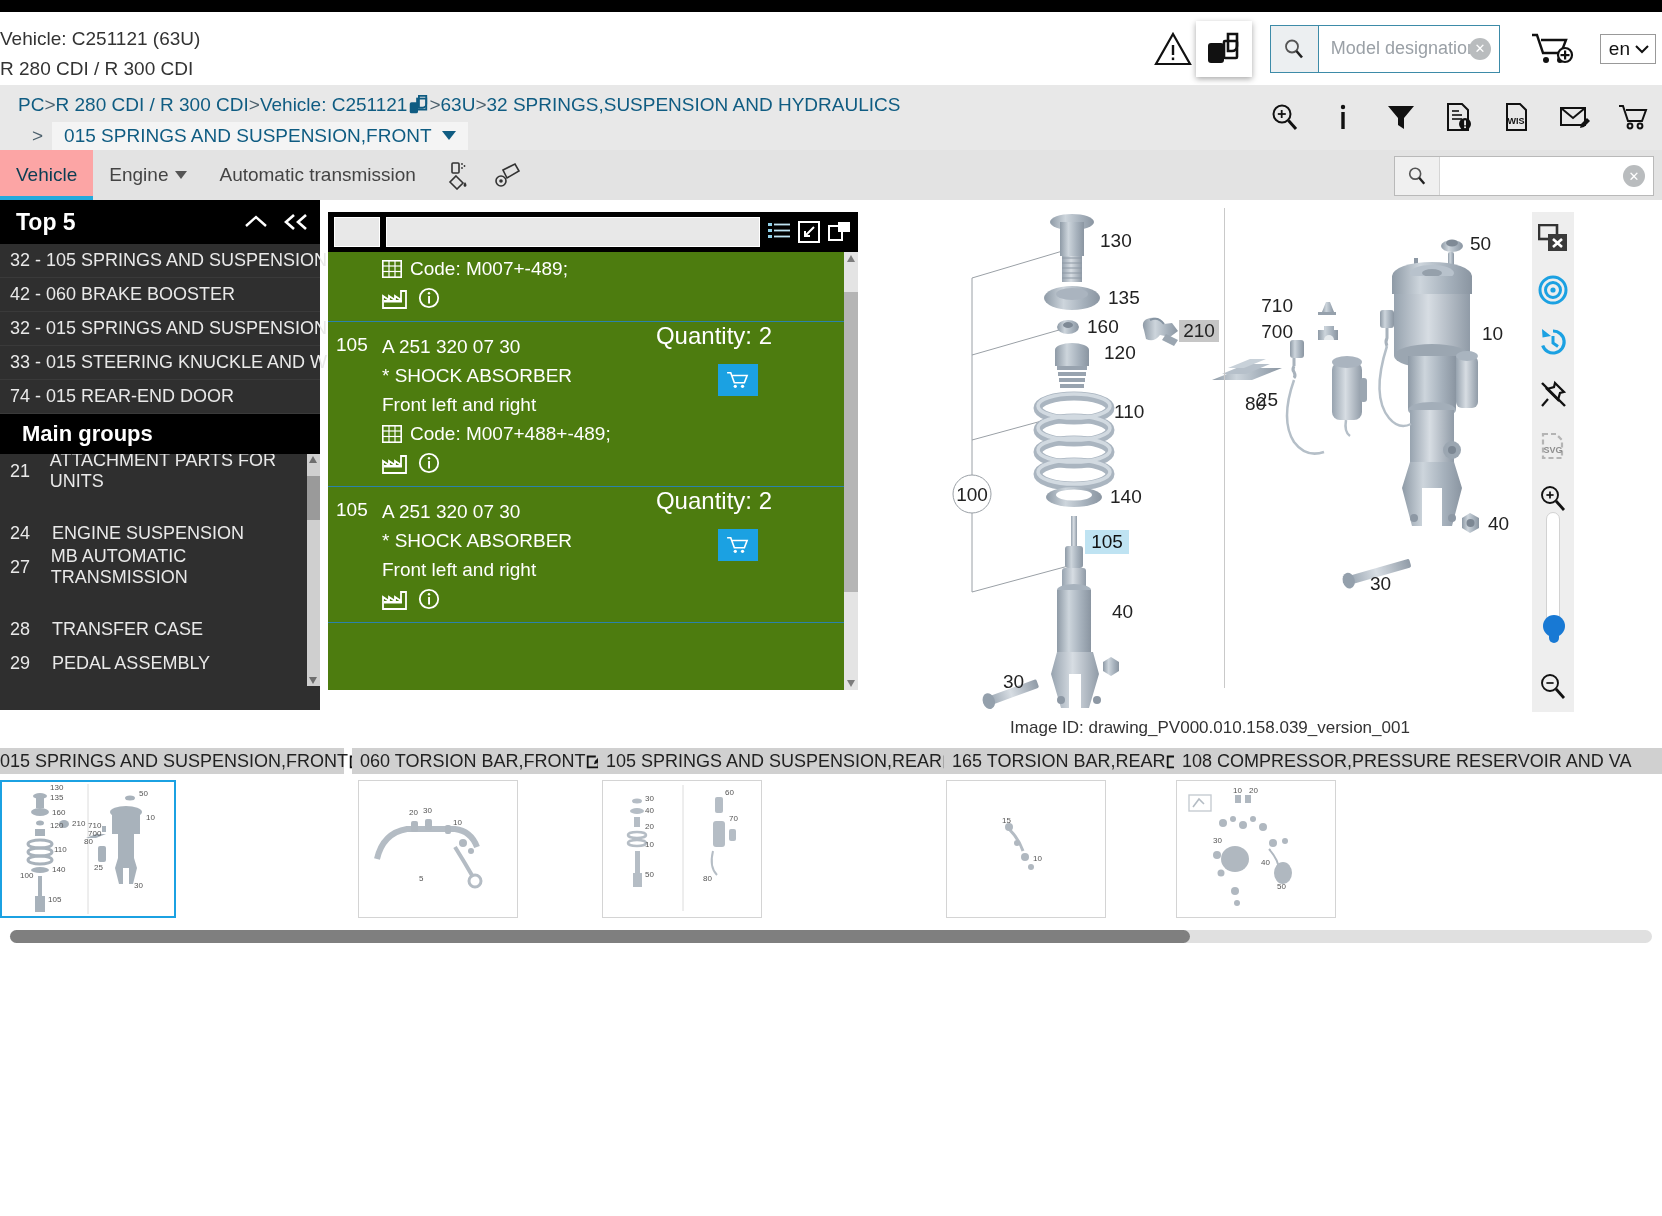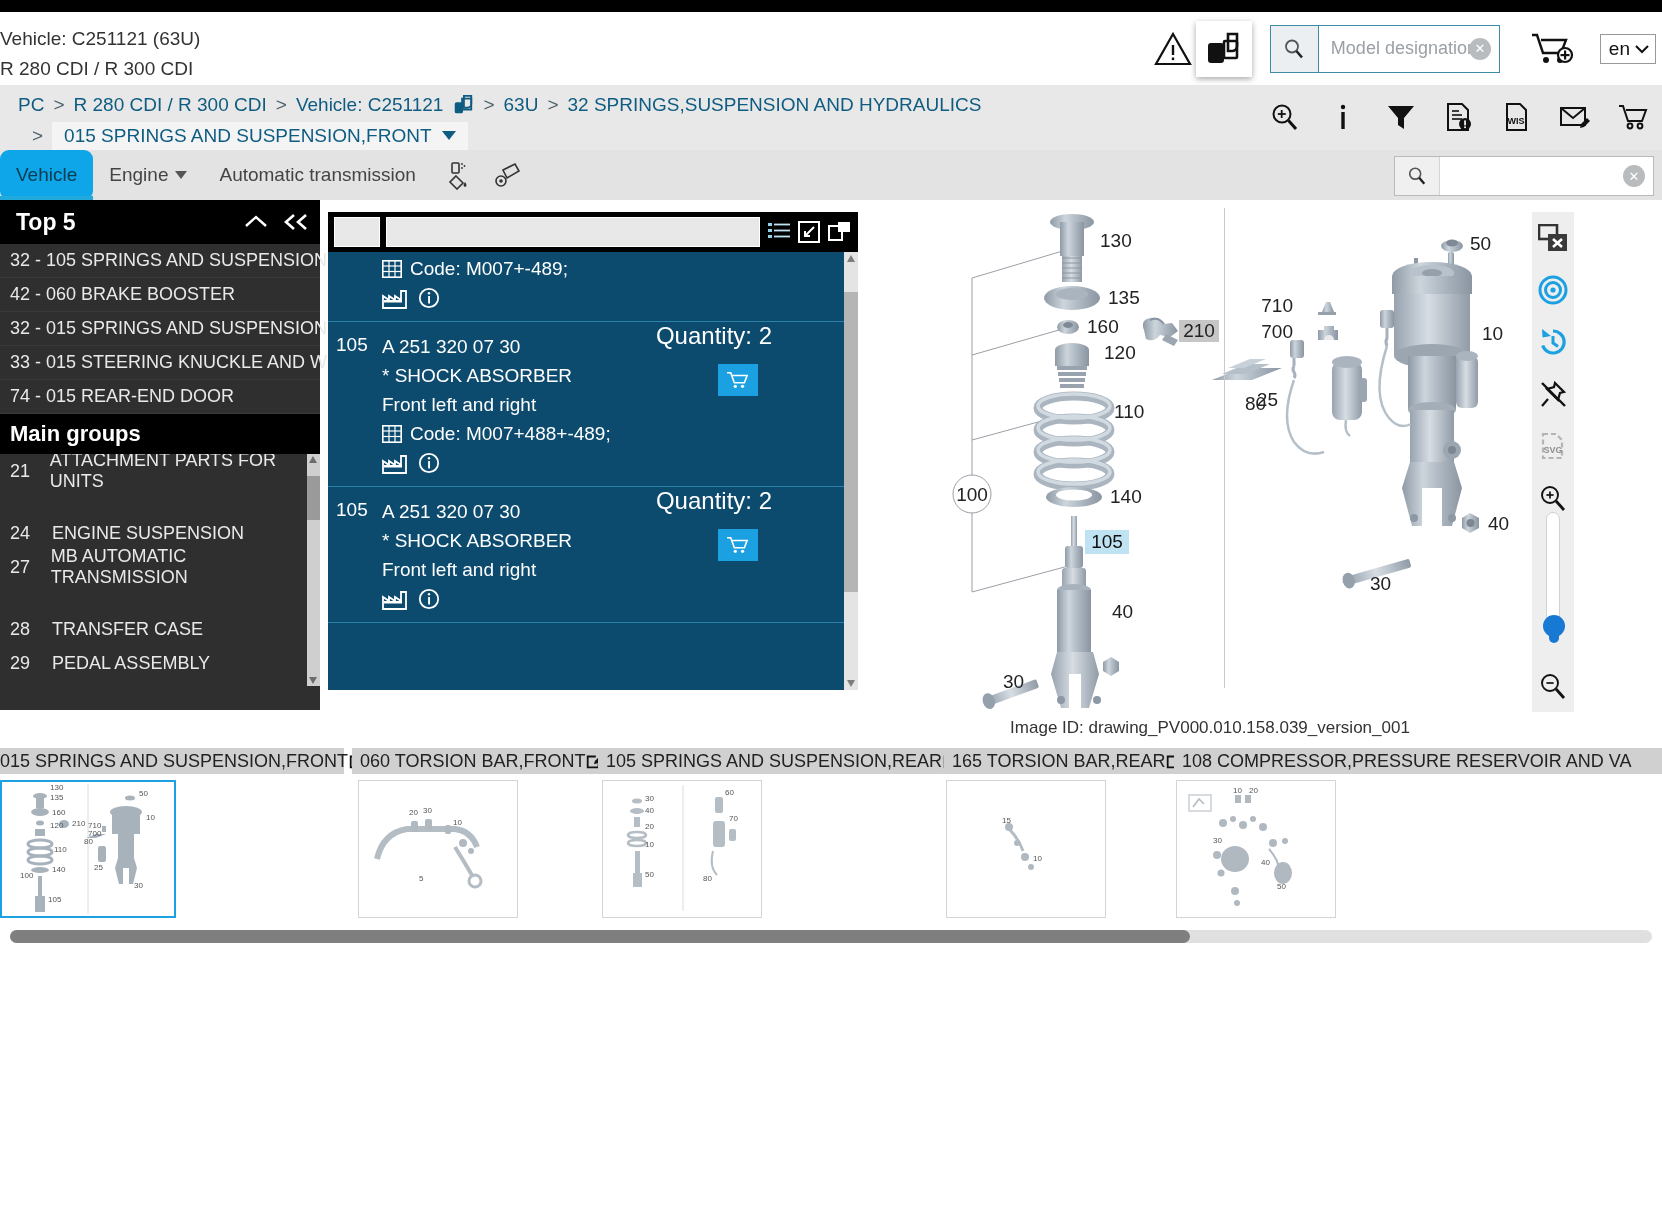"PC" .crumbs .line1 { gap: 9px -> none }
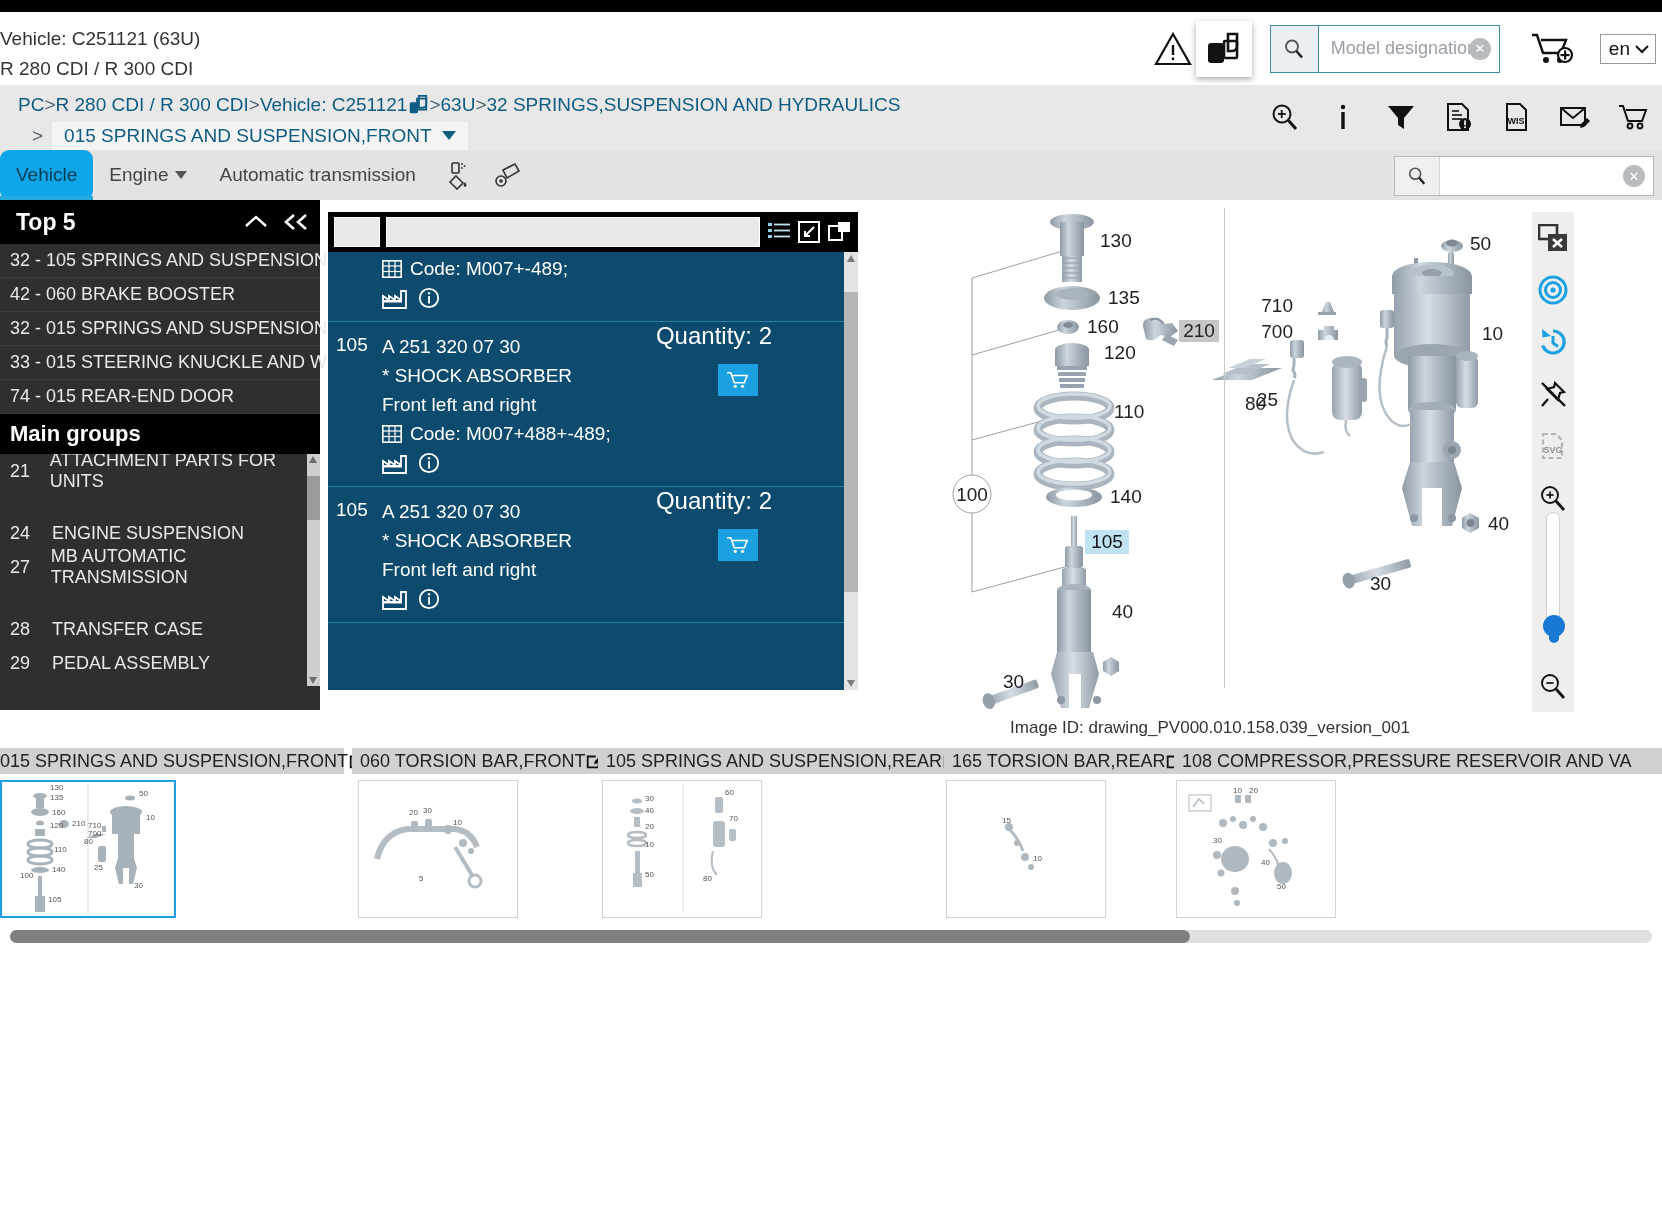"Vehicle" .tab.active { background: #0ea5e9 -> #fca5a5; border-radius: 9px -> none }
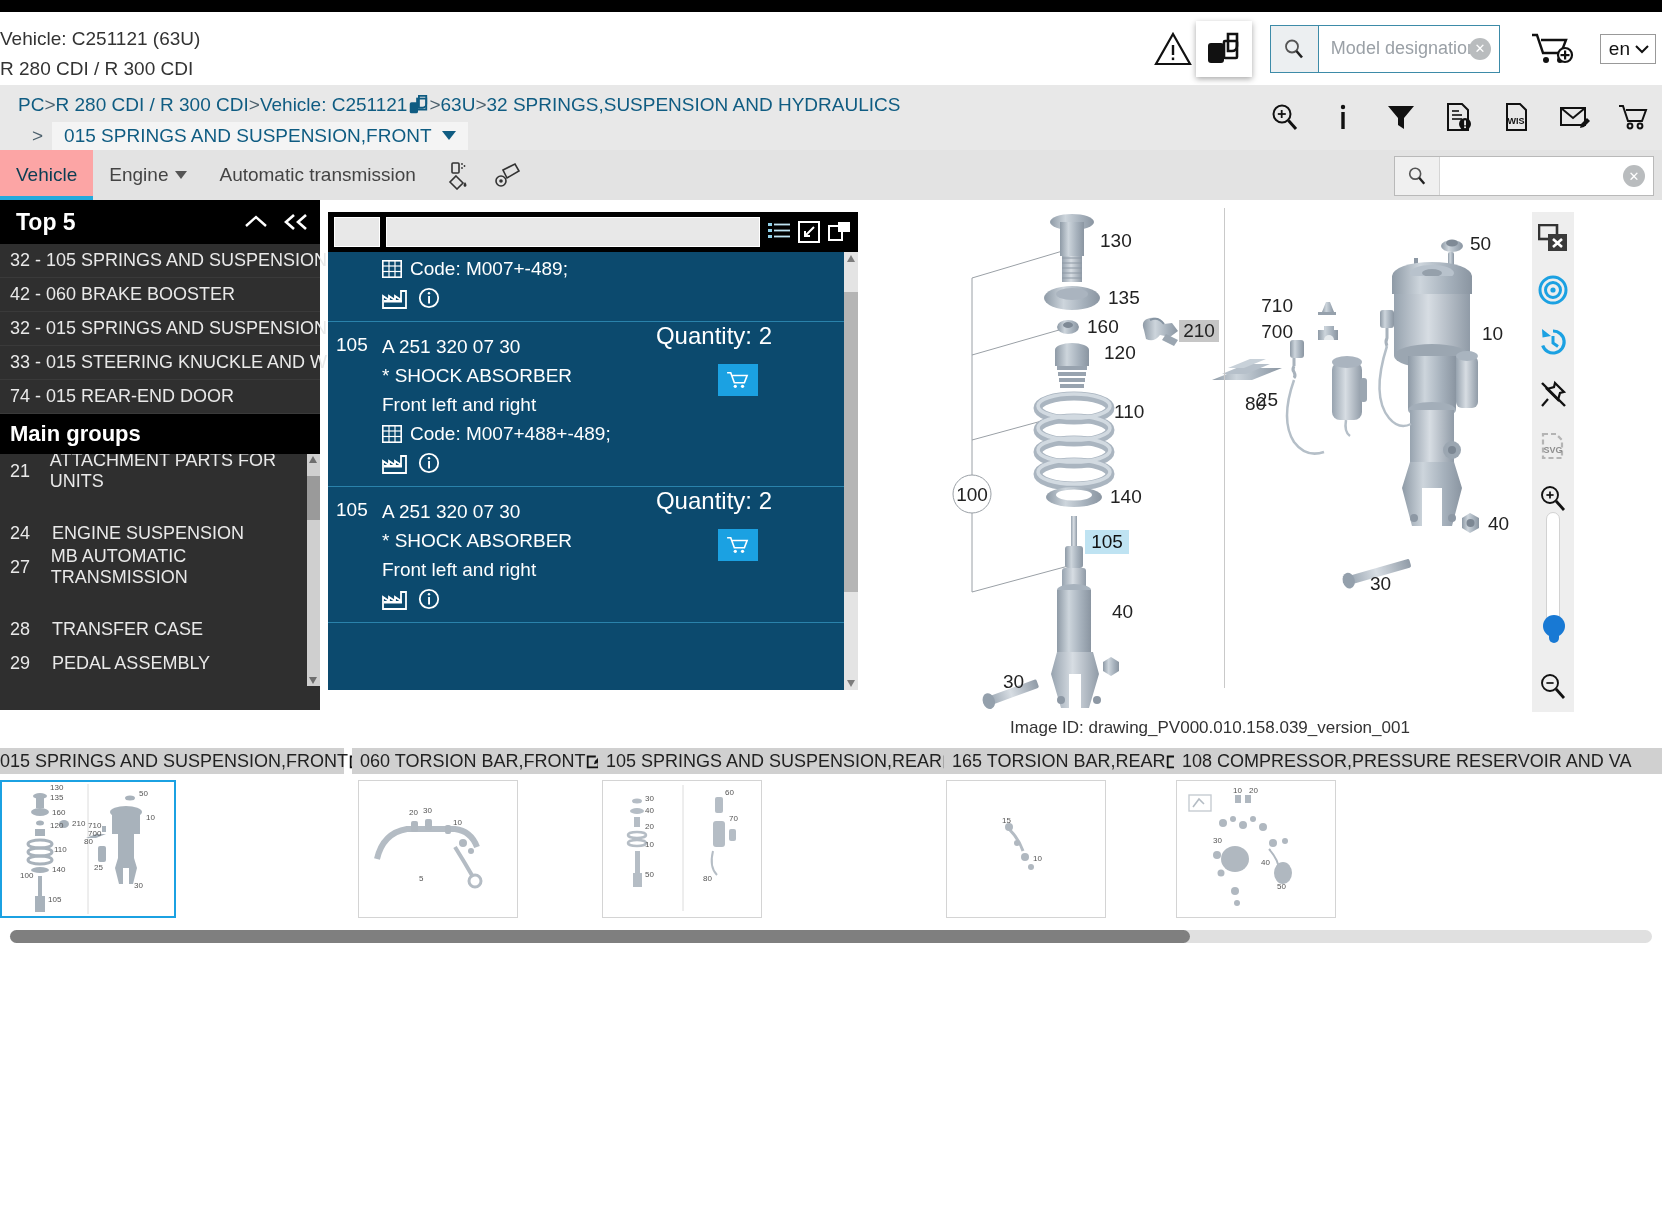"Code: M007+-489;" .parts-body { background: #0c4a6e -> #4d7c0f }
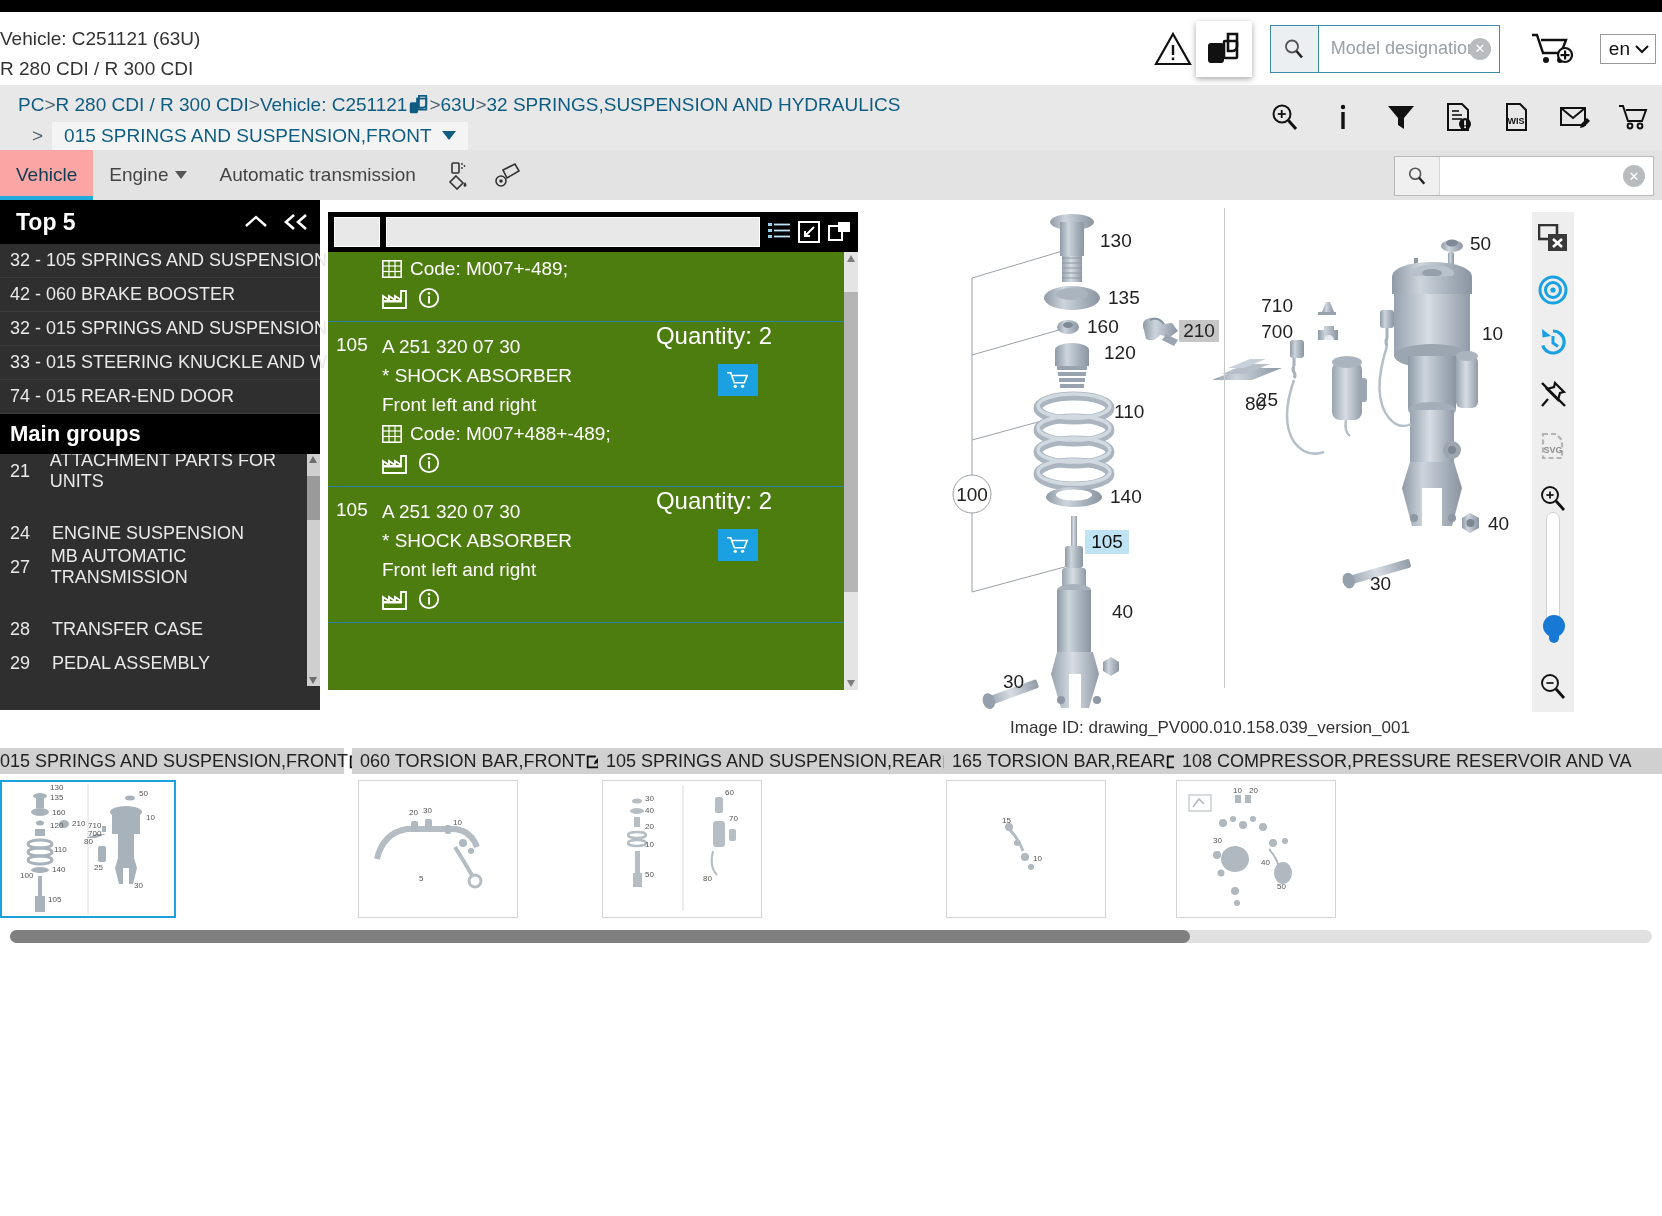"Main groups" .sb-subhead { padding-left: 10px -> 22px }
